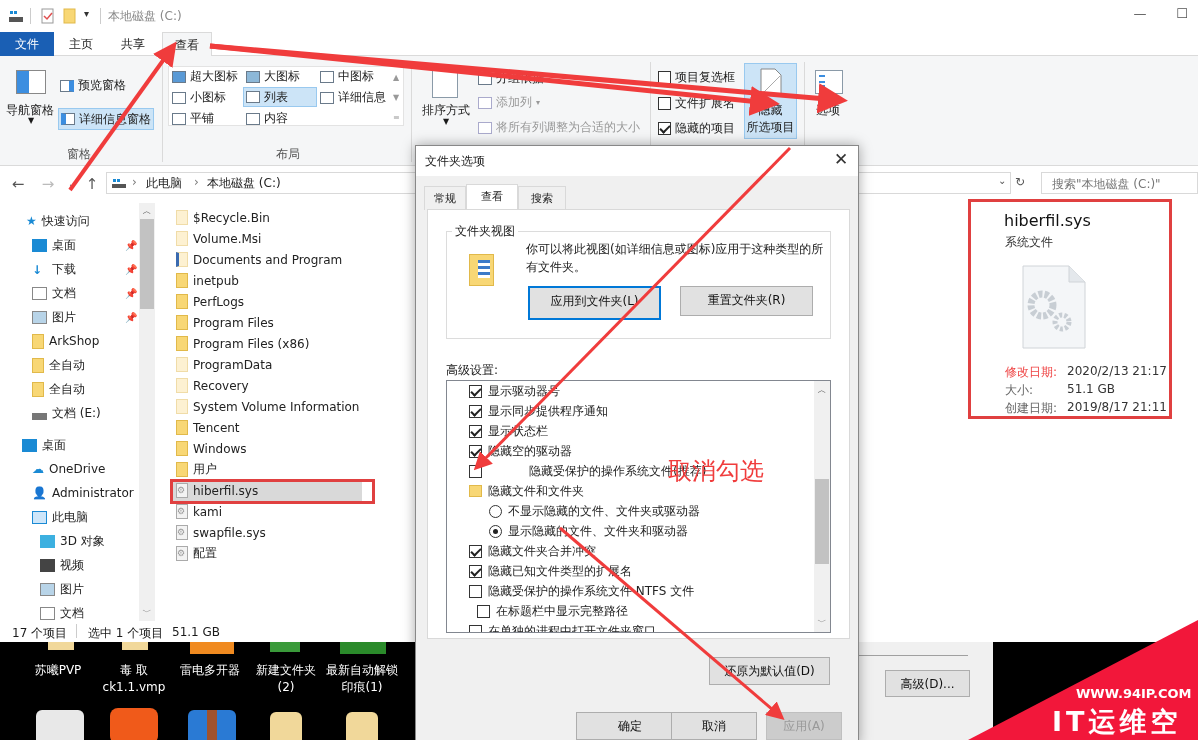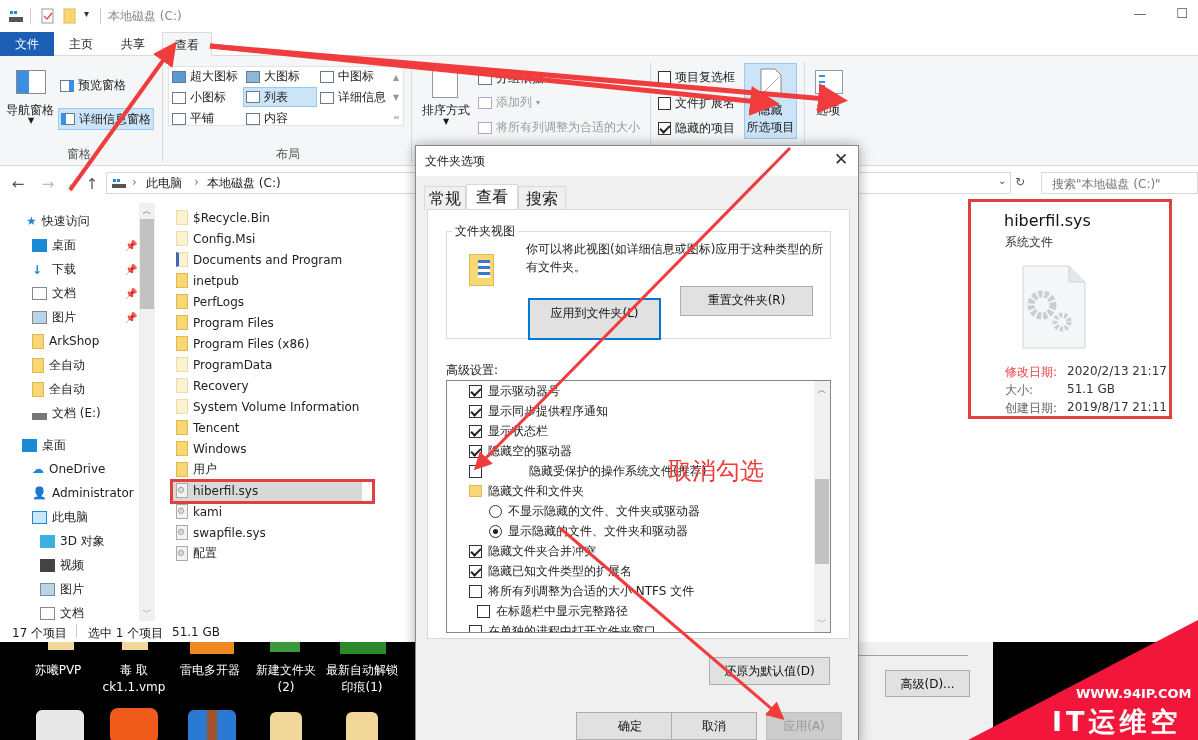"常规" .dtab { font-size: 16px -> 11px }
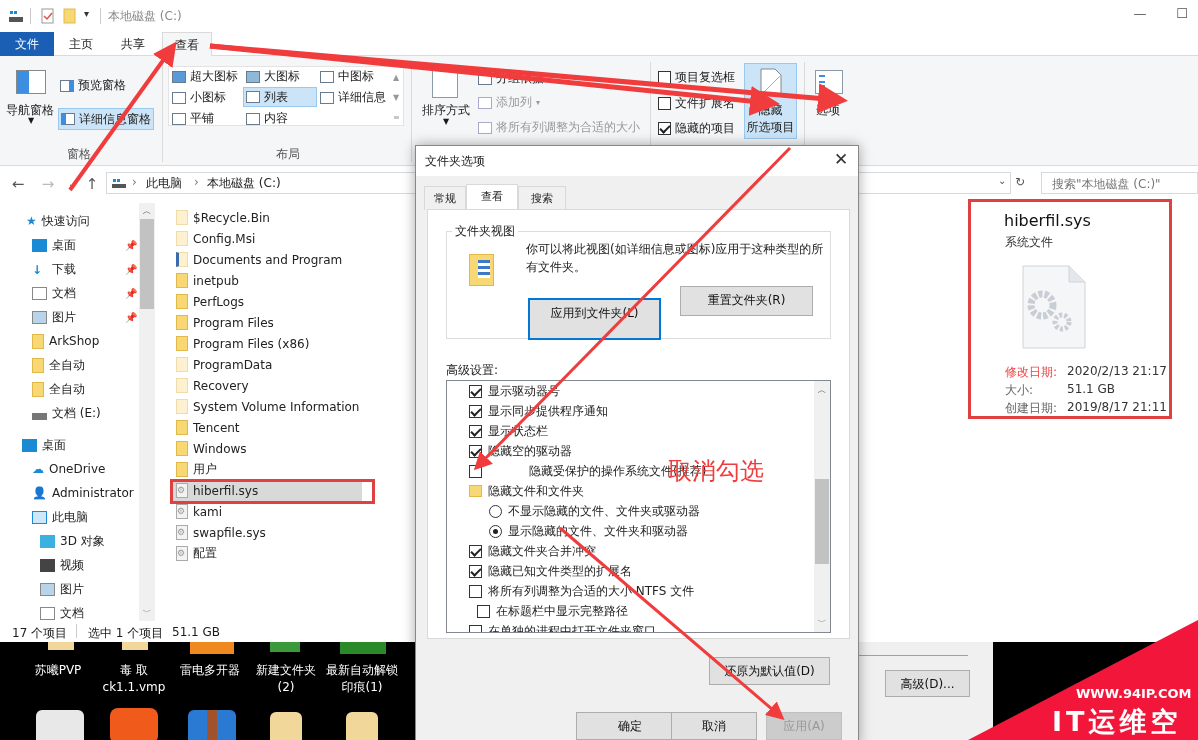"Config.Msi" span { text: Config.Msi -> Volume.Msi }
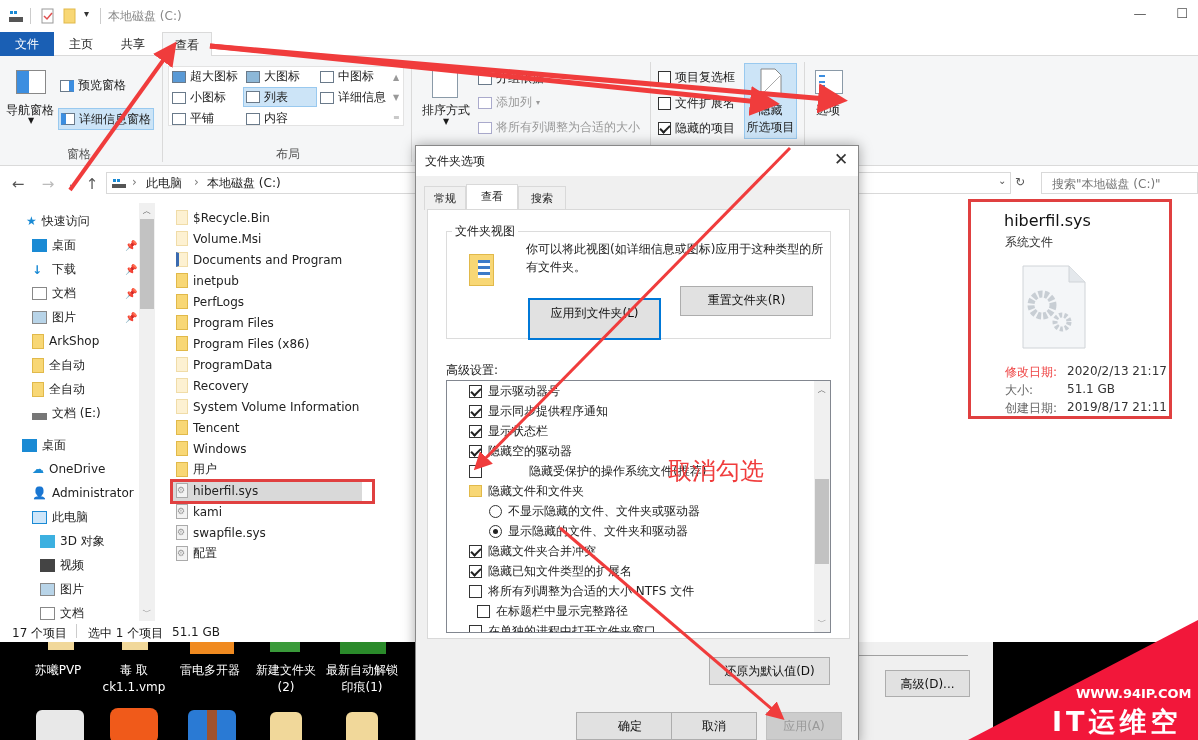"应用到文件夹(L)" div.abs { height: 42px -> 34px; top: 88px -> 76px }
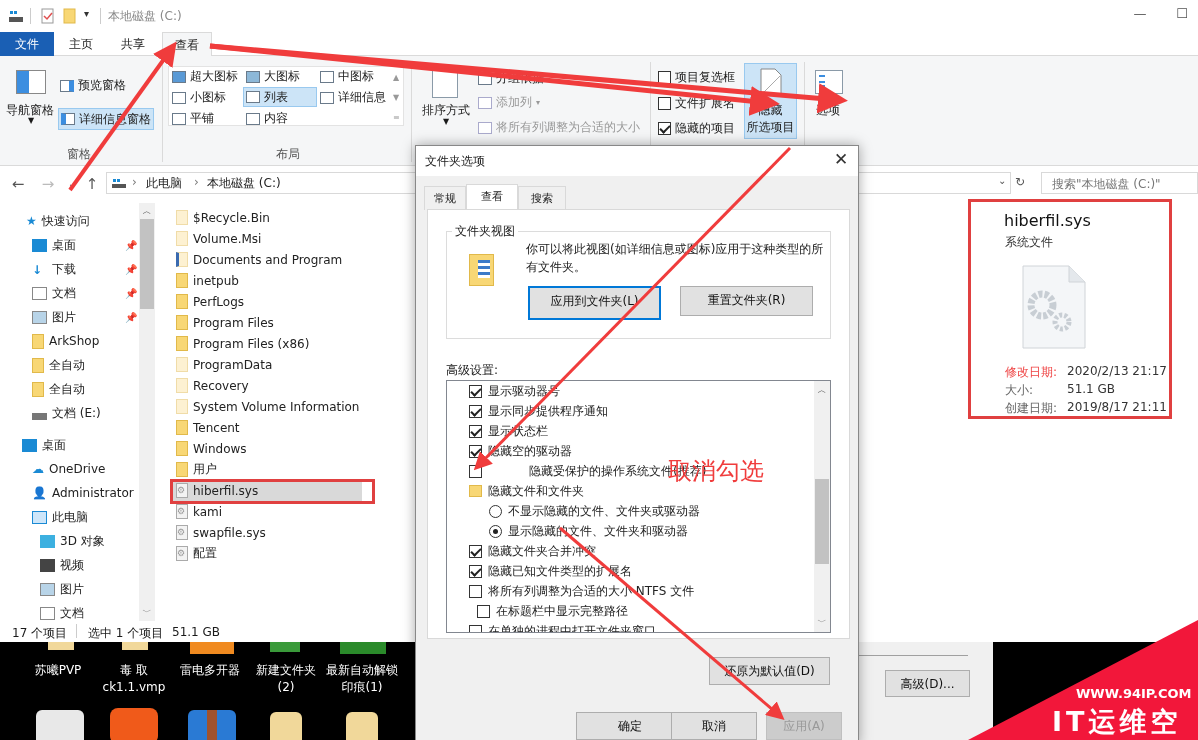"将所有列调整为合适的大小 NTFS 文件" span { text: 将所有列调整为合适的大小 -> 隐藏受保护的操作系统文件 }
